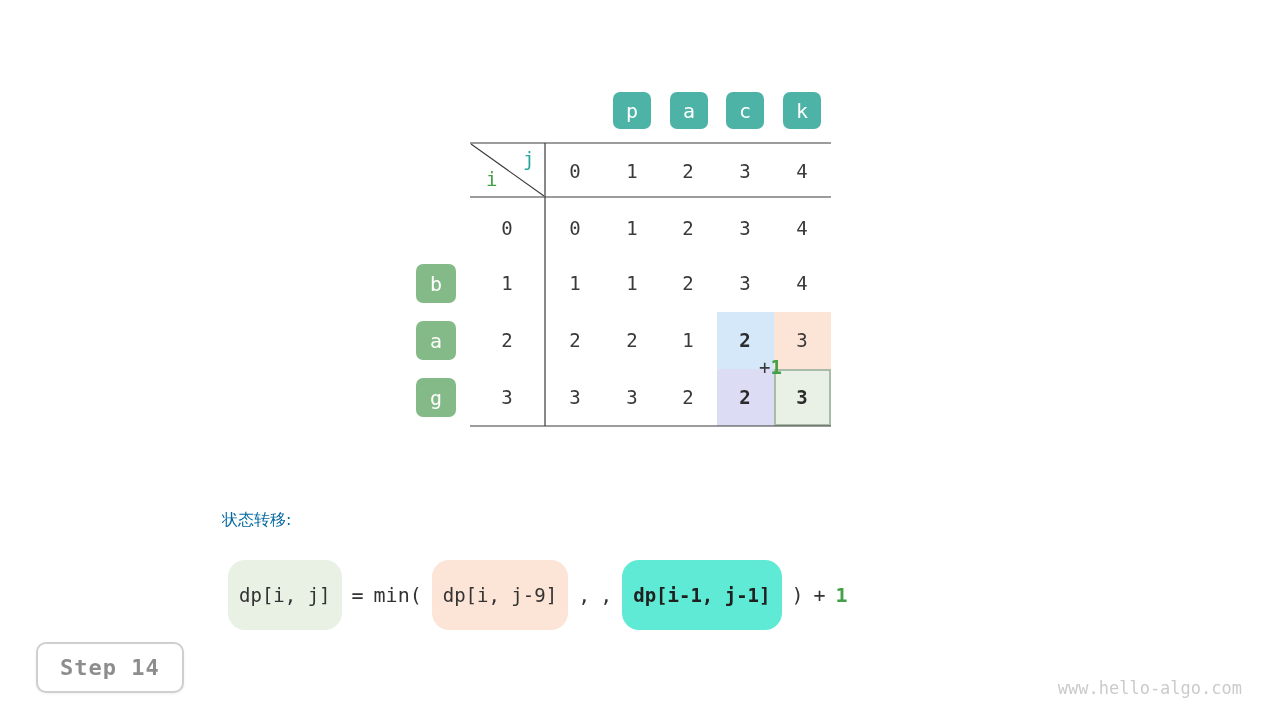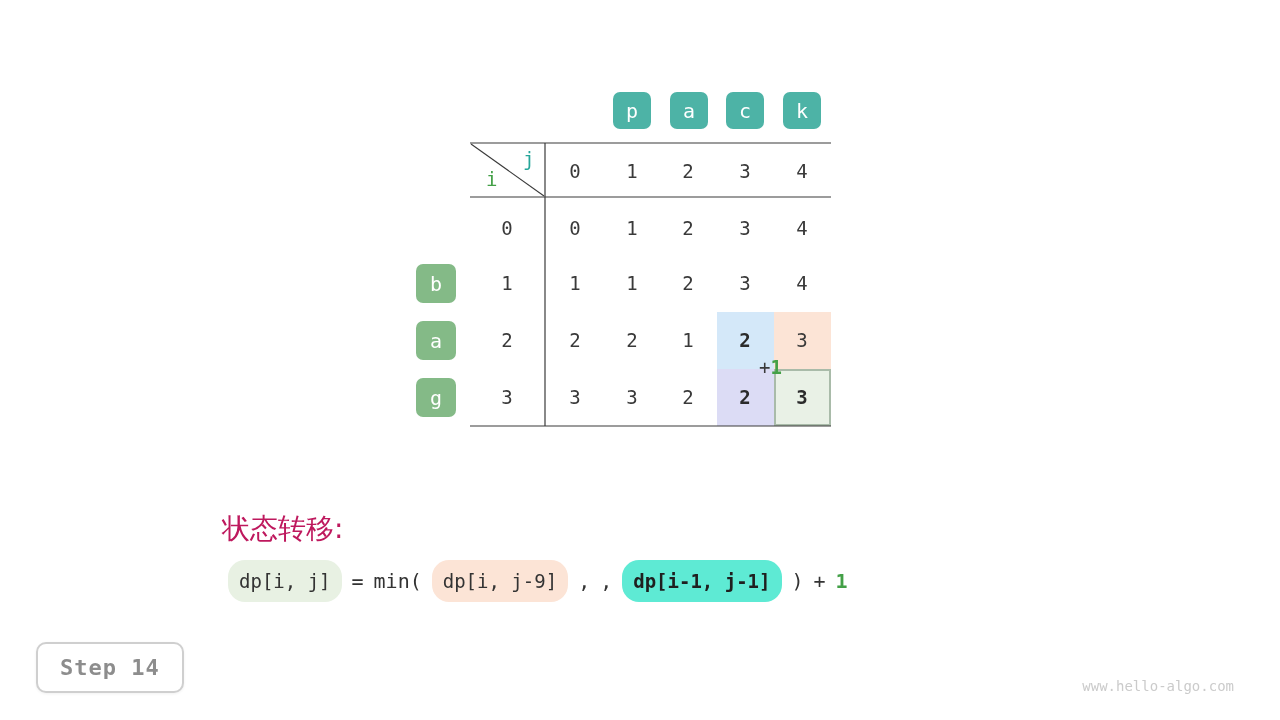"状态转移:" .formula-label { color: #be185d -> #0369a1; font-size: 28px -> 16px }
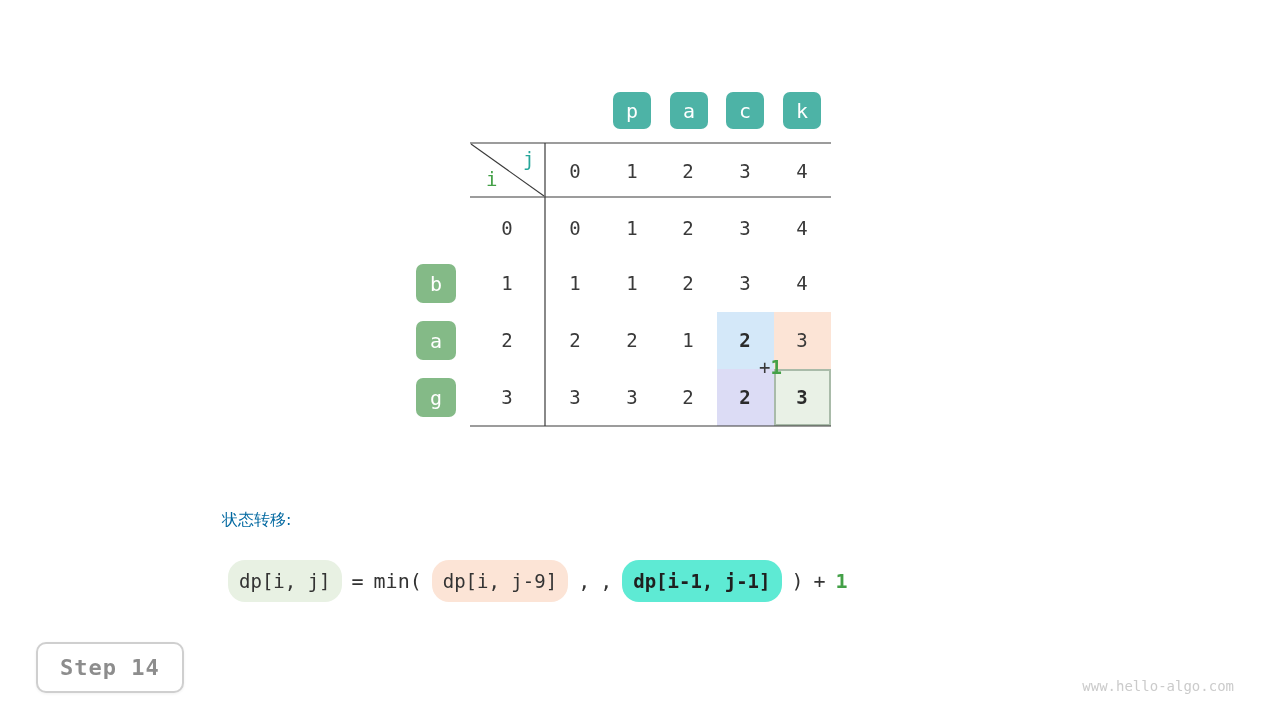"dp[i, j]" .chip { padding: 10px 11px -> 24px 11px }
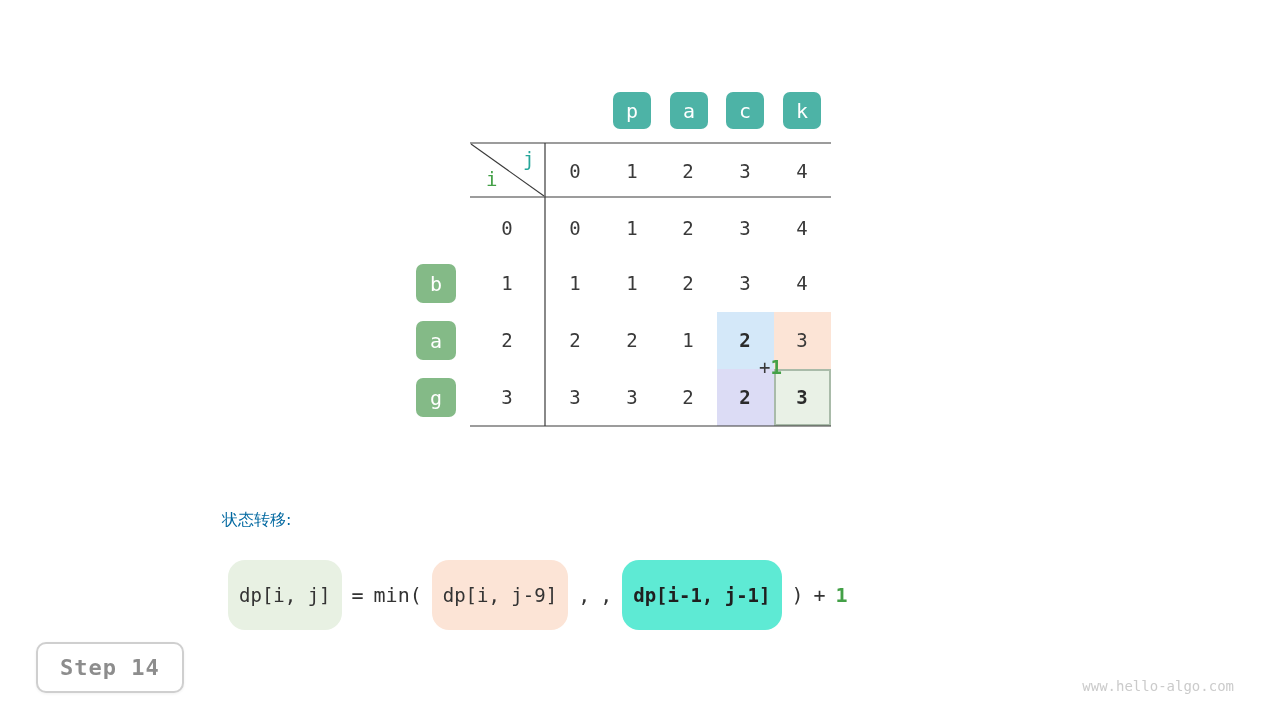"www.hello-algo.com" .watermark { font-size: 14px -> 17px; right: 46px -> 38px }
